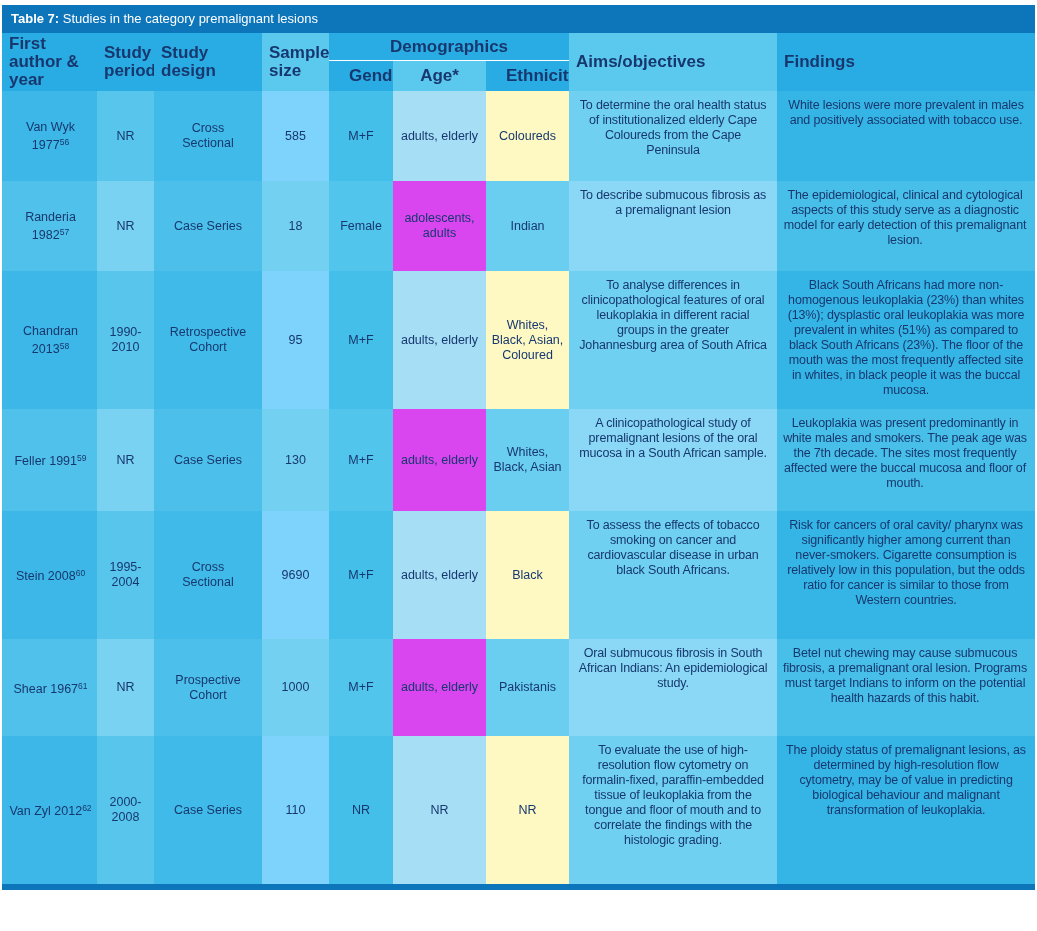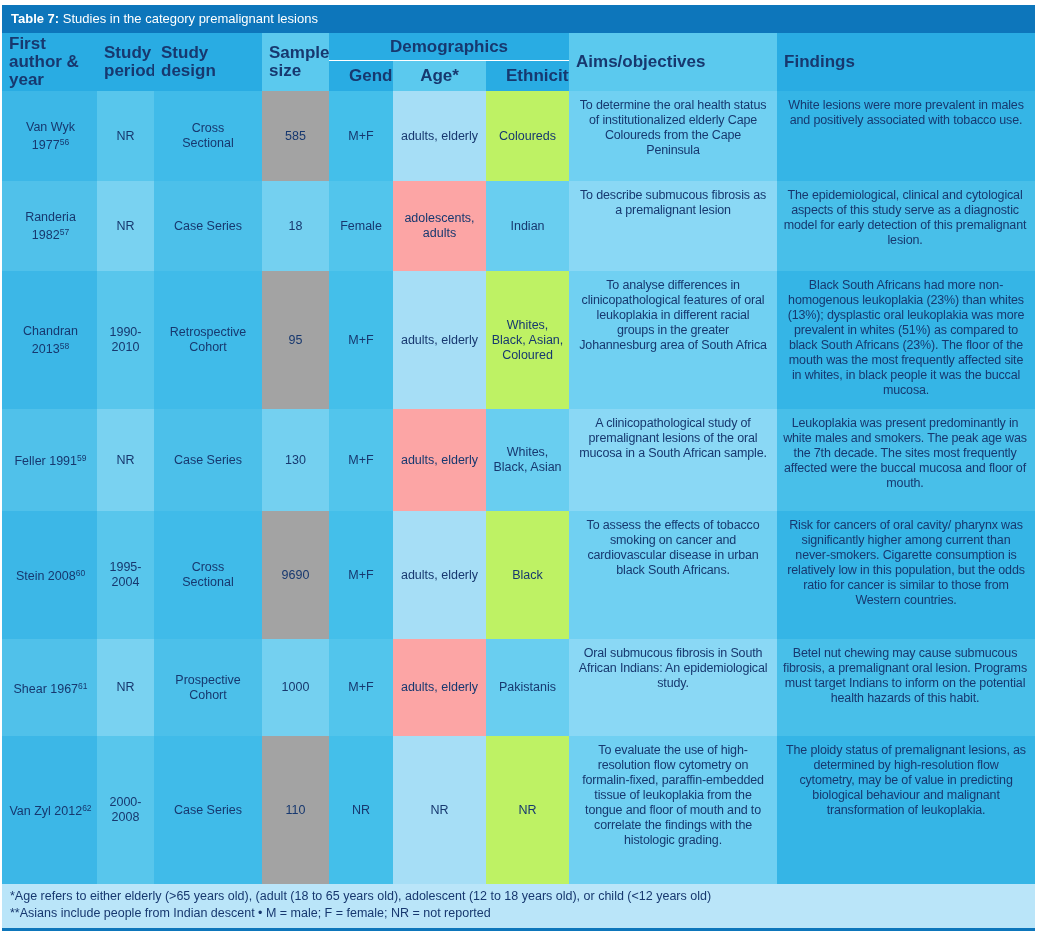"585" tr.odd .c4 { background: #a3a3a3 -> #7dd3fc }
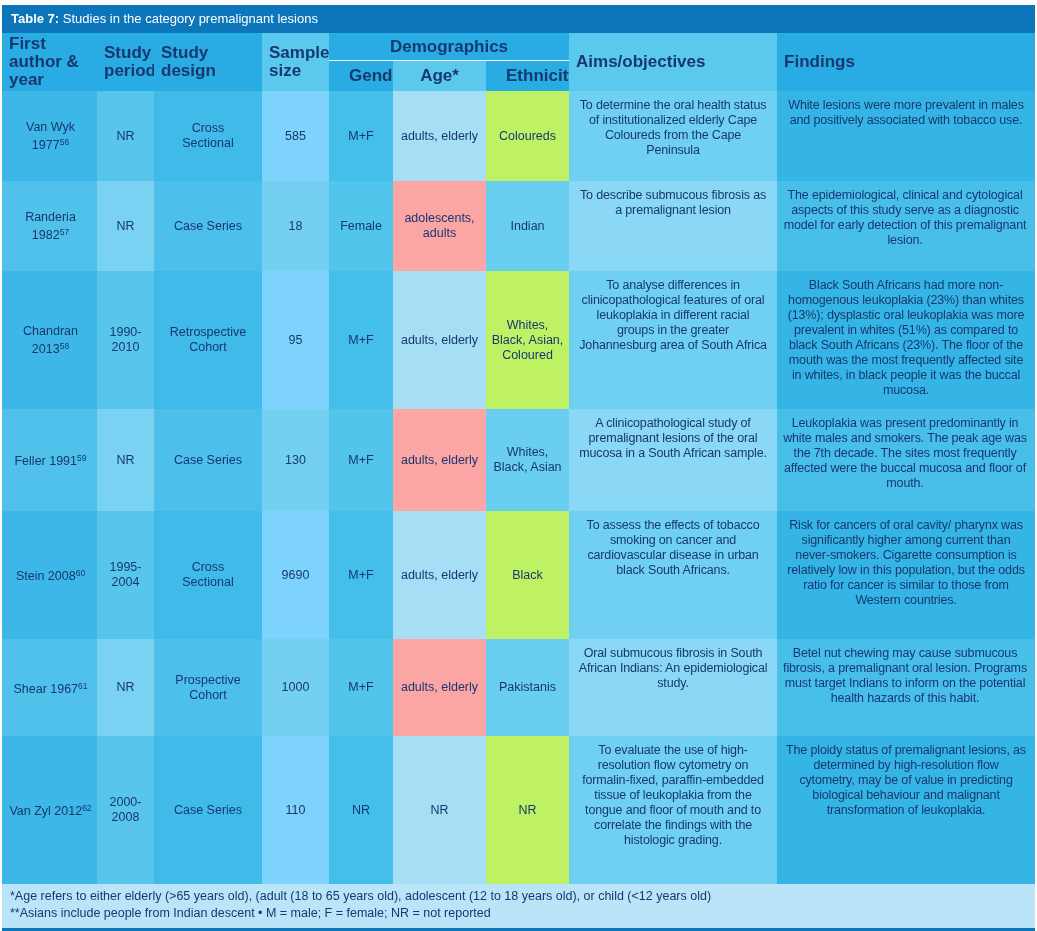"Coloureds" tr.odd .c7 { background: #bef264 -> #fef9c3 }
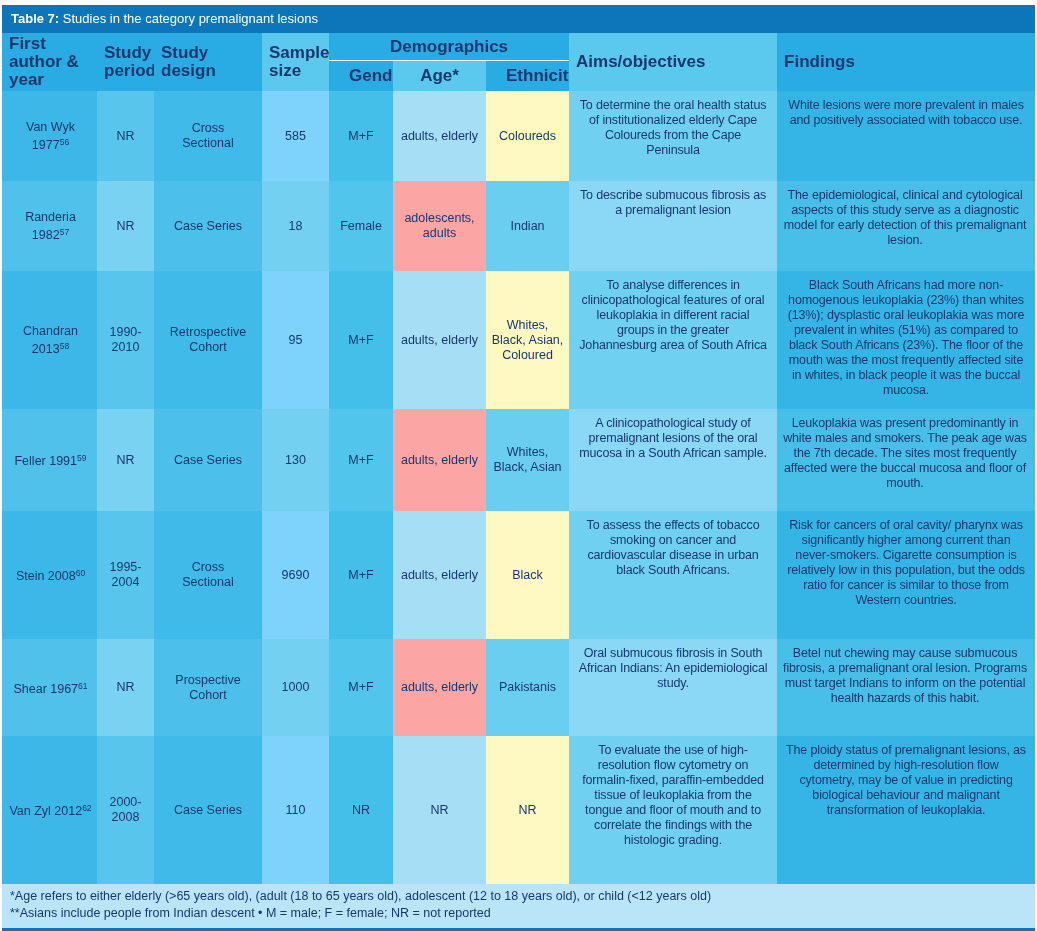"adolescents, adults" tr.even .c6 { background: #fca5a5 -> #d946ef }
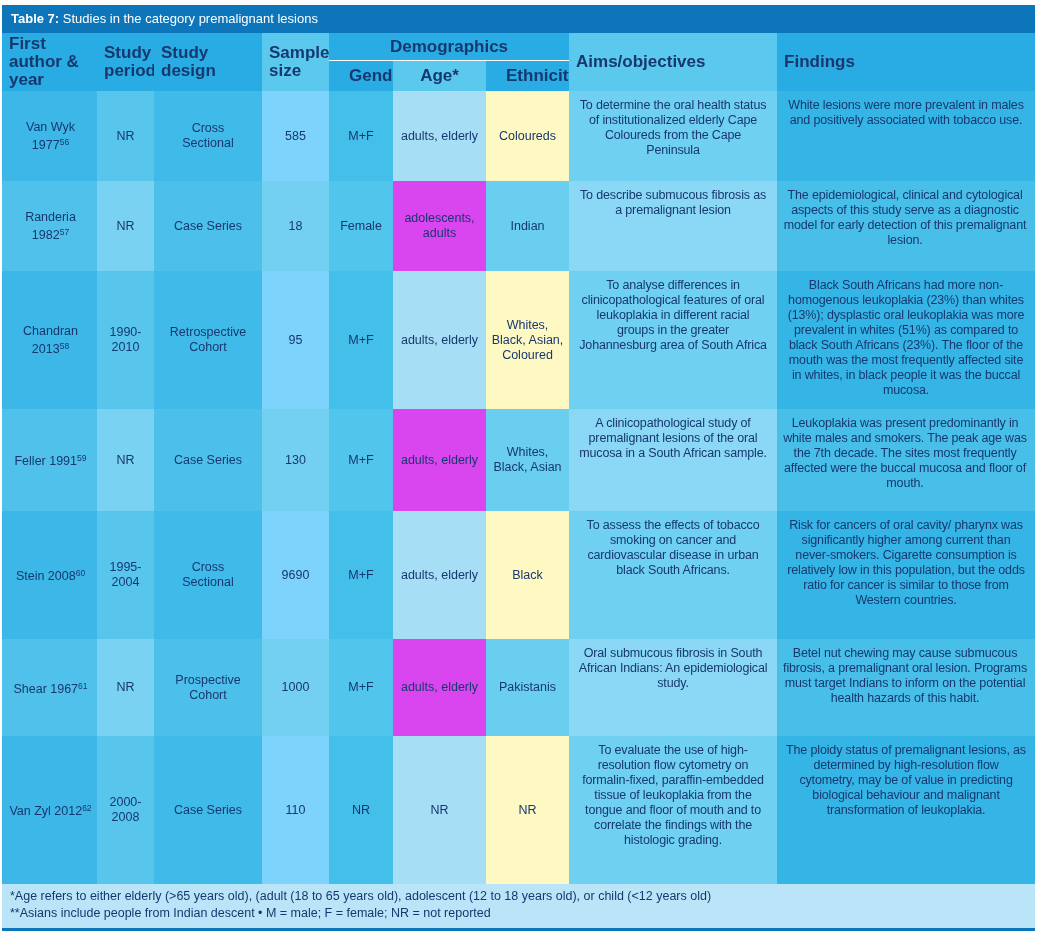"*Age refers to either elderly" div.footnotes { html: <div> <div>*Age refers to either elderly (&gt;65 years old), (adult (18 to 65 years old), adolescent (12 to 18 years old), or child (&lt;12 years old)</div> <div>**Asians include people from Indian descent • M = male; F = female; NR = not reported</div> </div> -> none }
